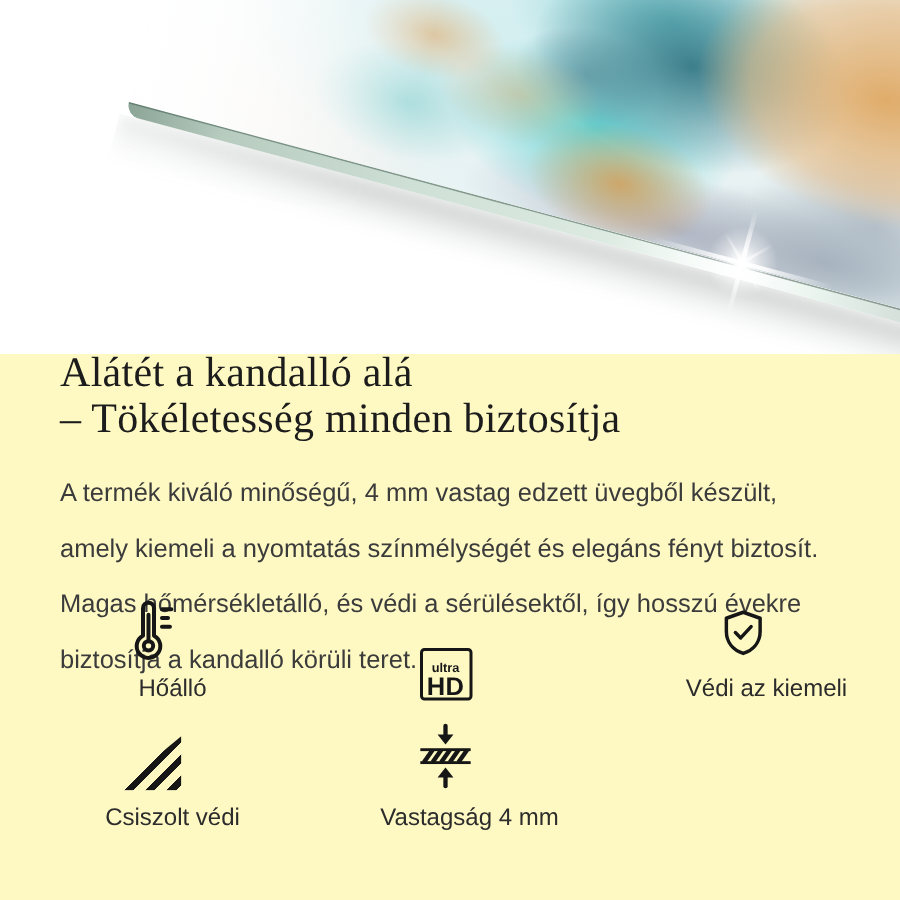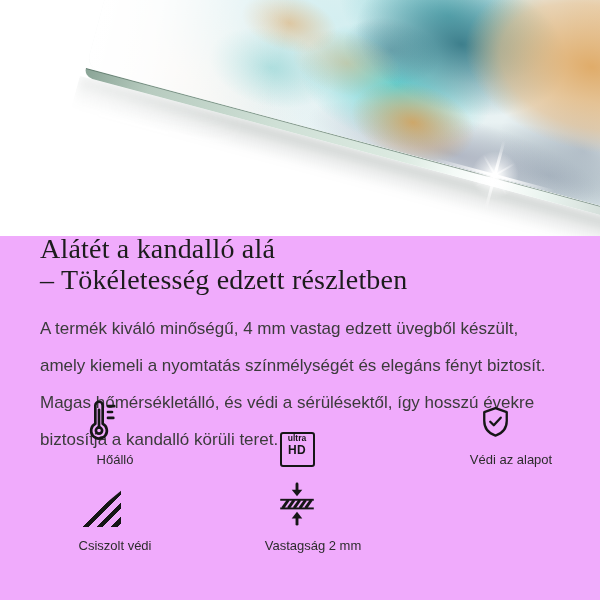"Alátét a kandalló alá" .stage { background: #f0abfc -> #fef9c3 }
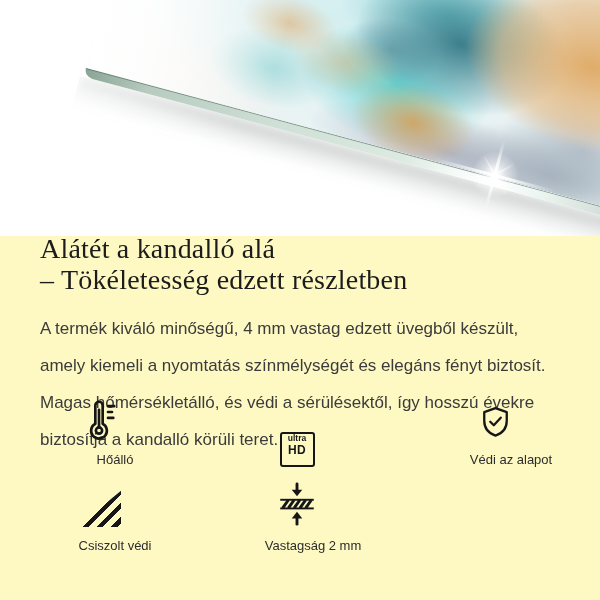"– Tökéletesség edzett részletben" span { text: edzett részletben -> minden biztosítja }
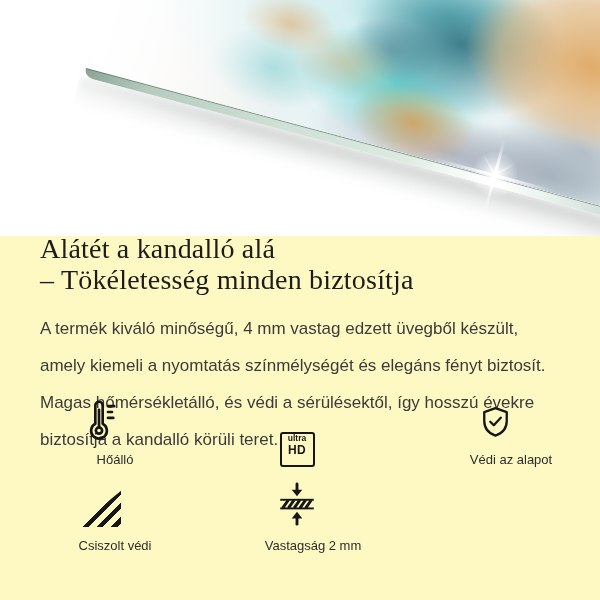"ultra" .uhd { justify-content: flex-start -> flex-end }
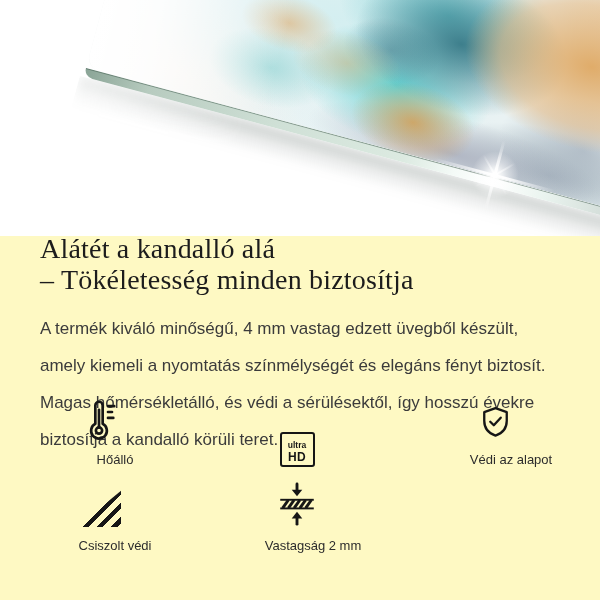"Hőálló" .label { font-size: 13px -> 16px }
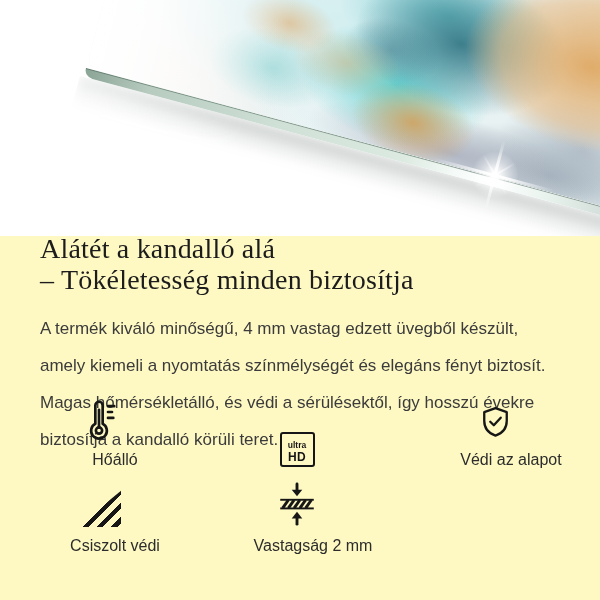"HD" .uhd .b { font-size: 12px -> 17px }
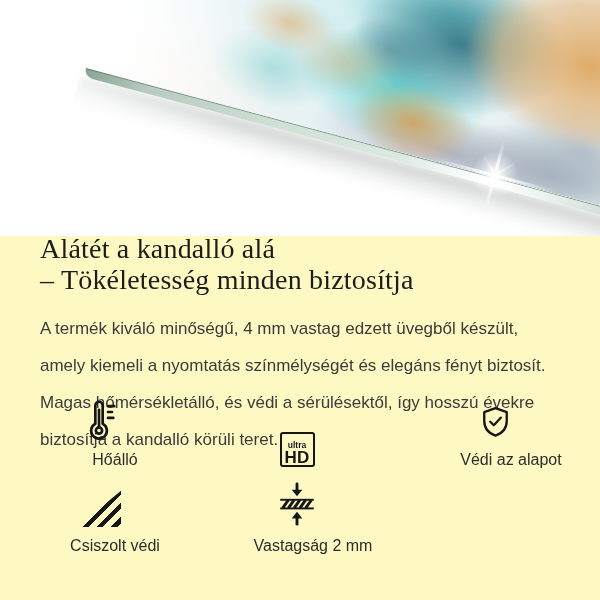"Védi az alapot" div.label { text: alapot -> kiemeli }
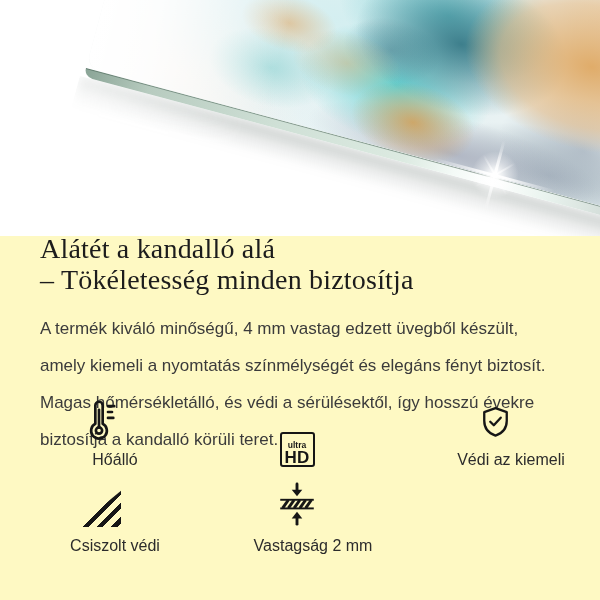"Vastagság 2 mm" div.label { text: 2 -> 4 }
